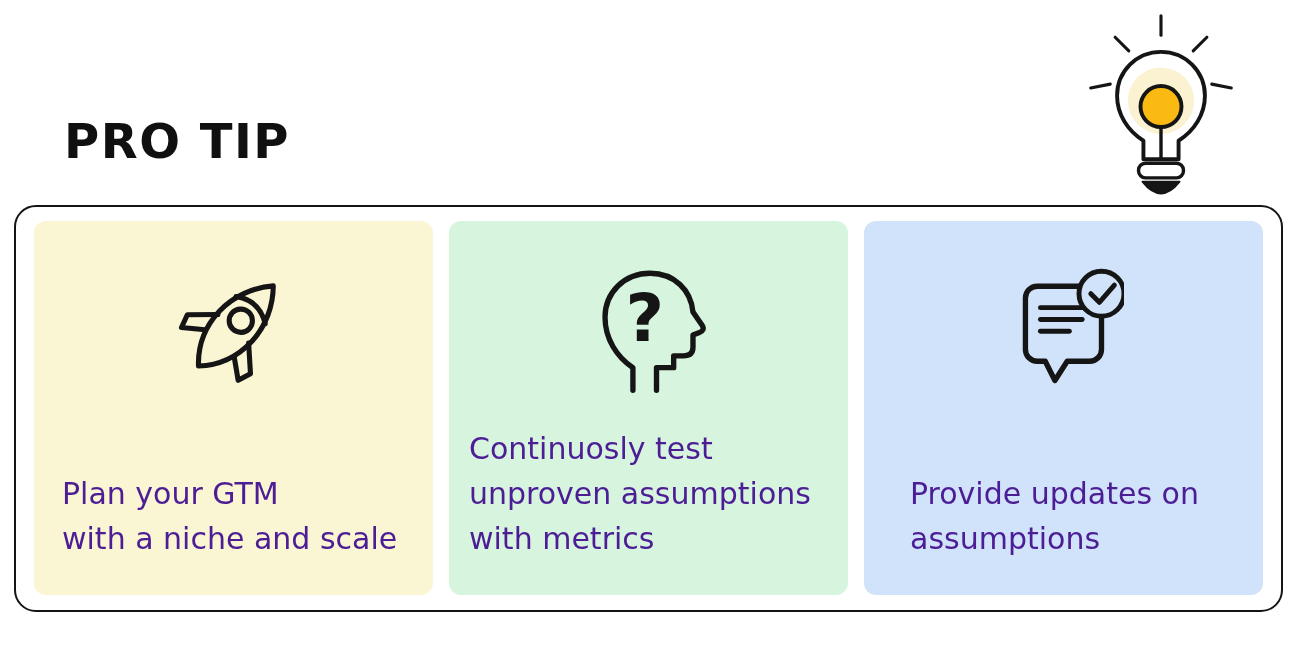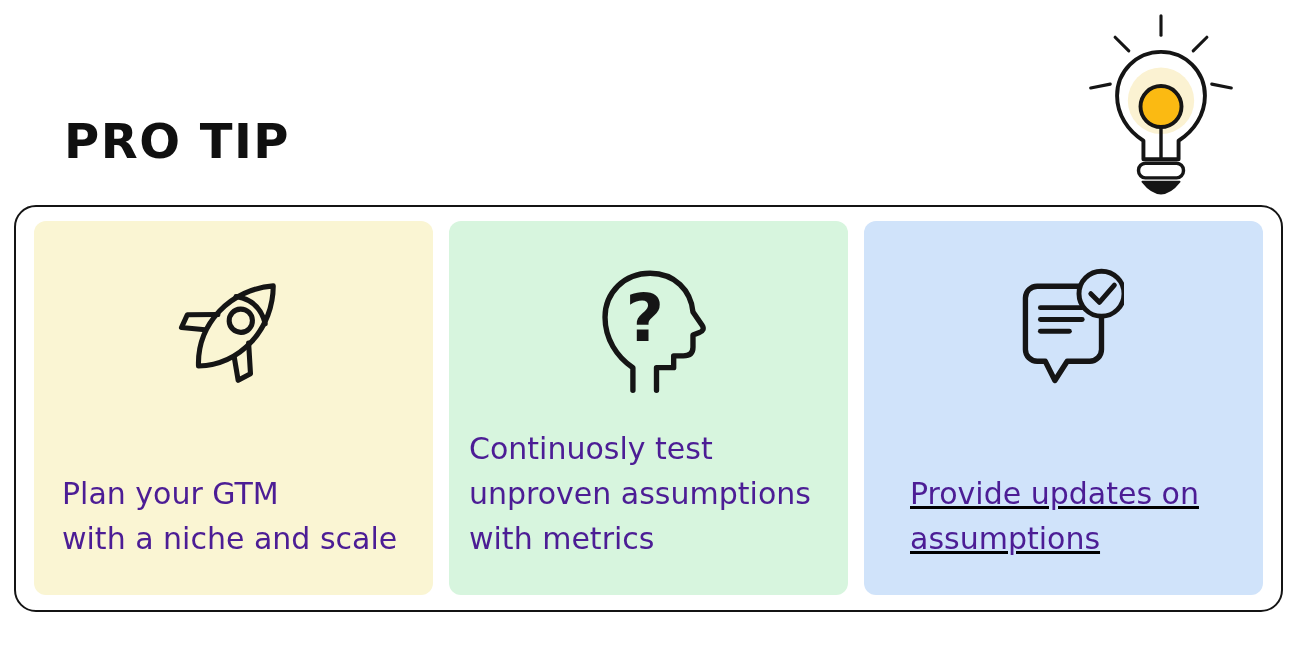"Provide updates on" section.card { text-decoration: underline -> none }
